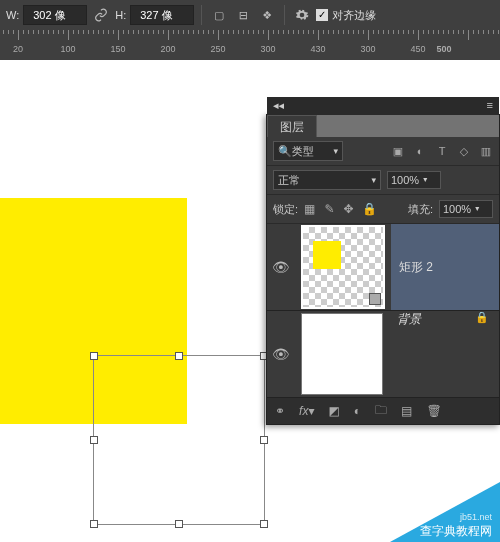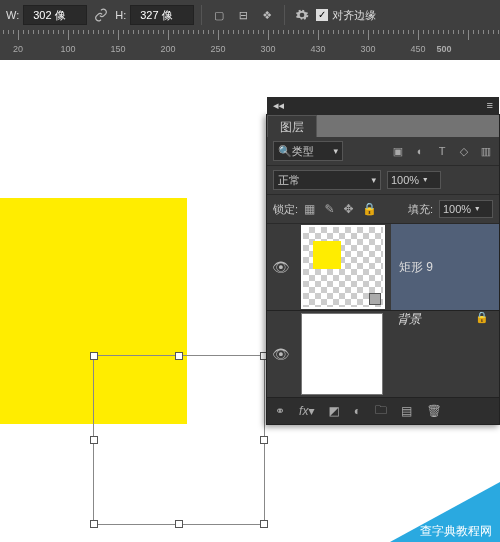"矩形 9" span.name { text: 9 -> 2 }
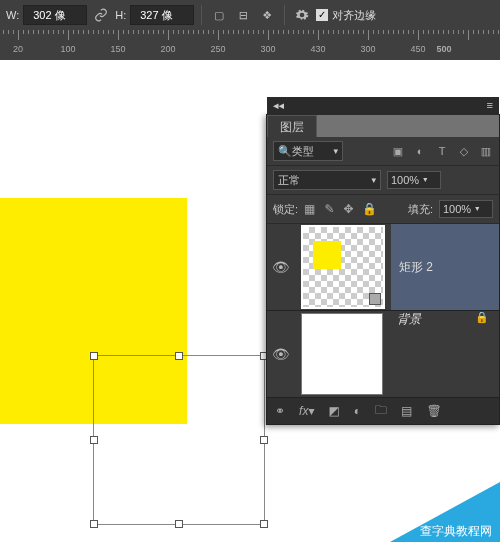"jb51.net" small { html: none -> <small>jb51.net</small> }
